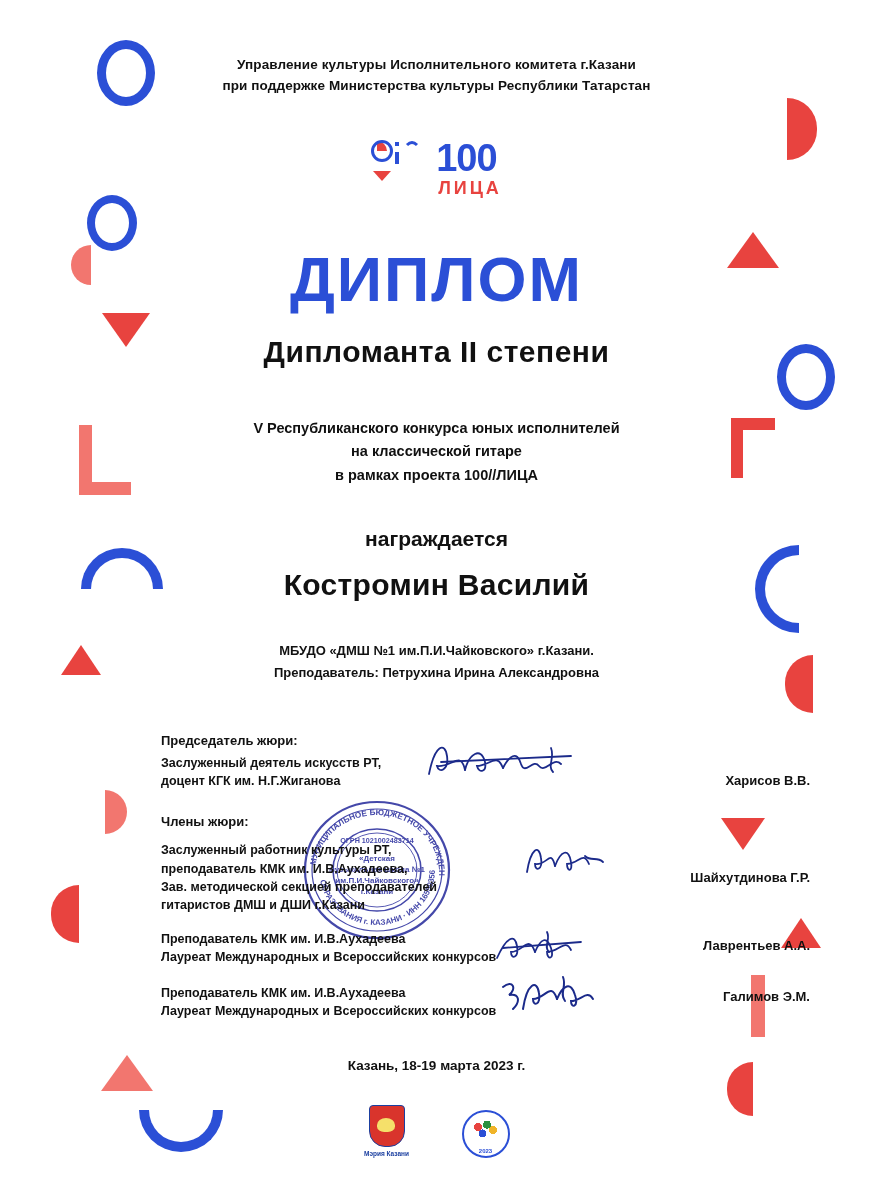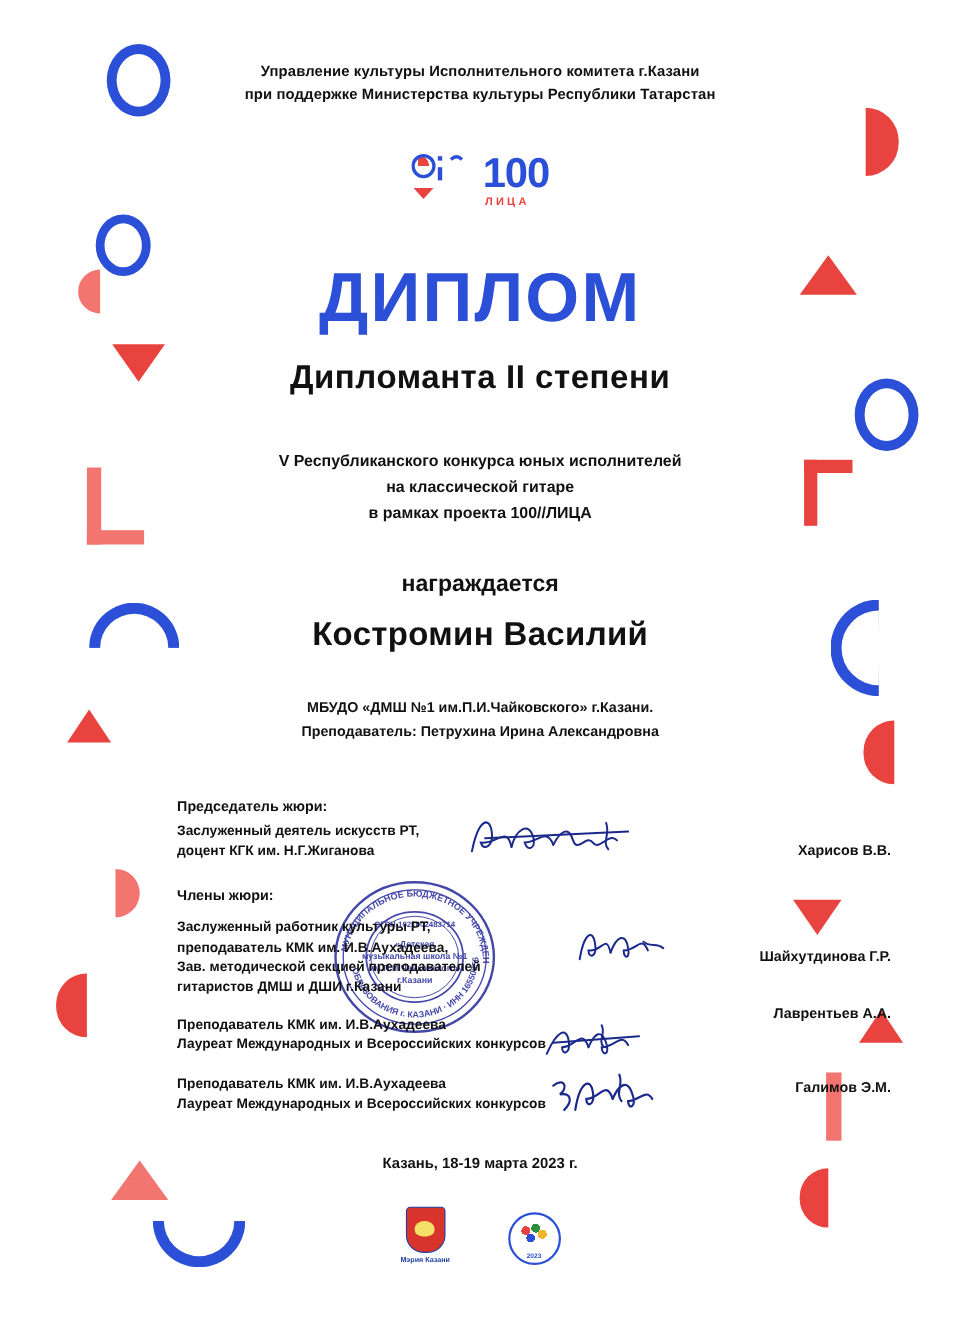"ЛИЦА" .logo-lica { font-size: 10px -> 18px; text-align: none -> center }
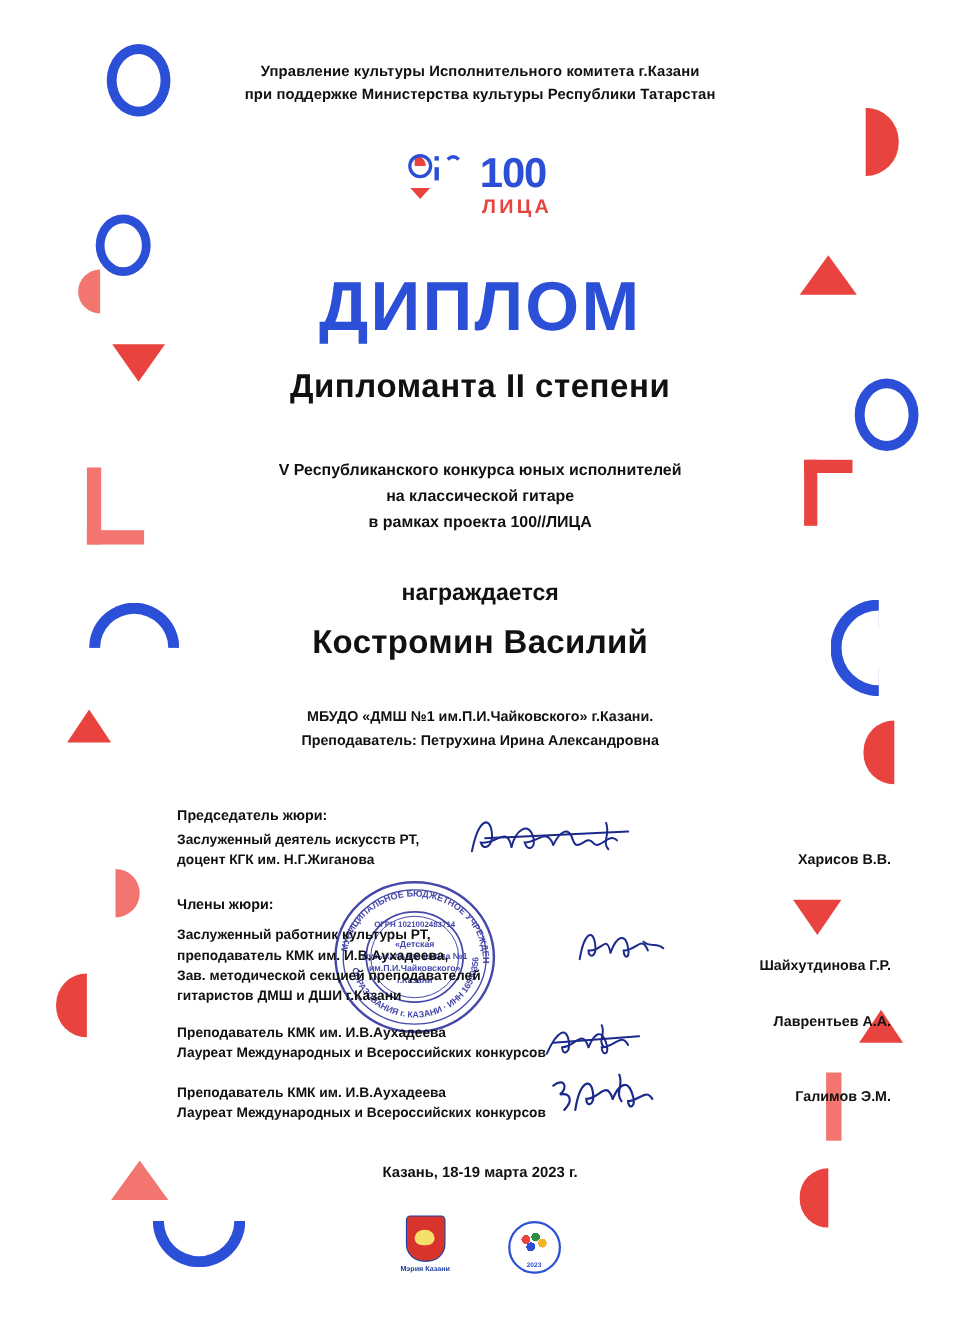"Лаврентьев А.А." div.jury-signer { bottom: 27px -> 10px }
